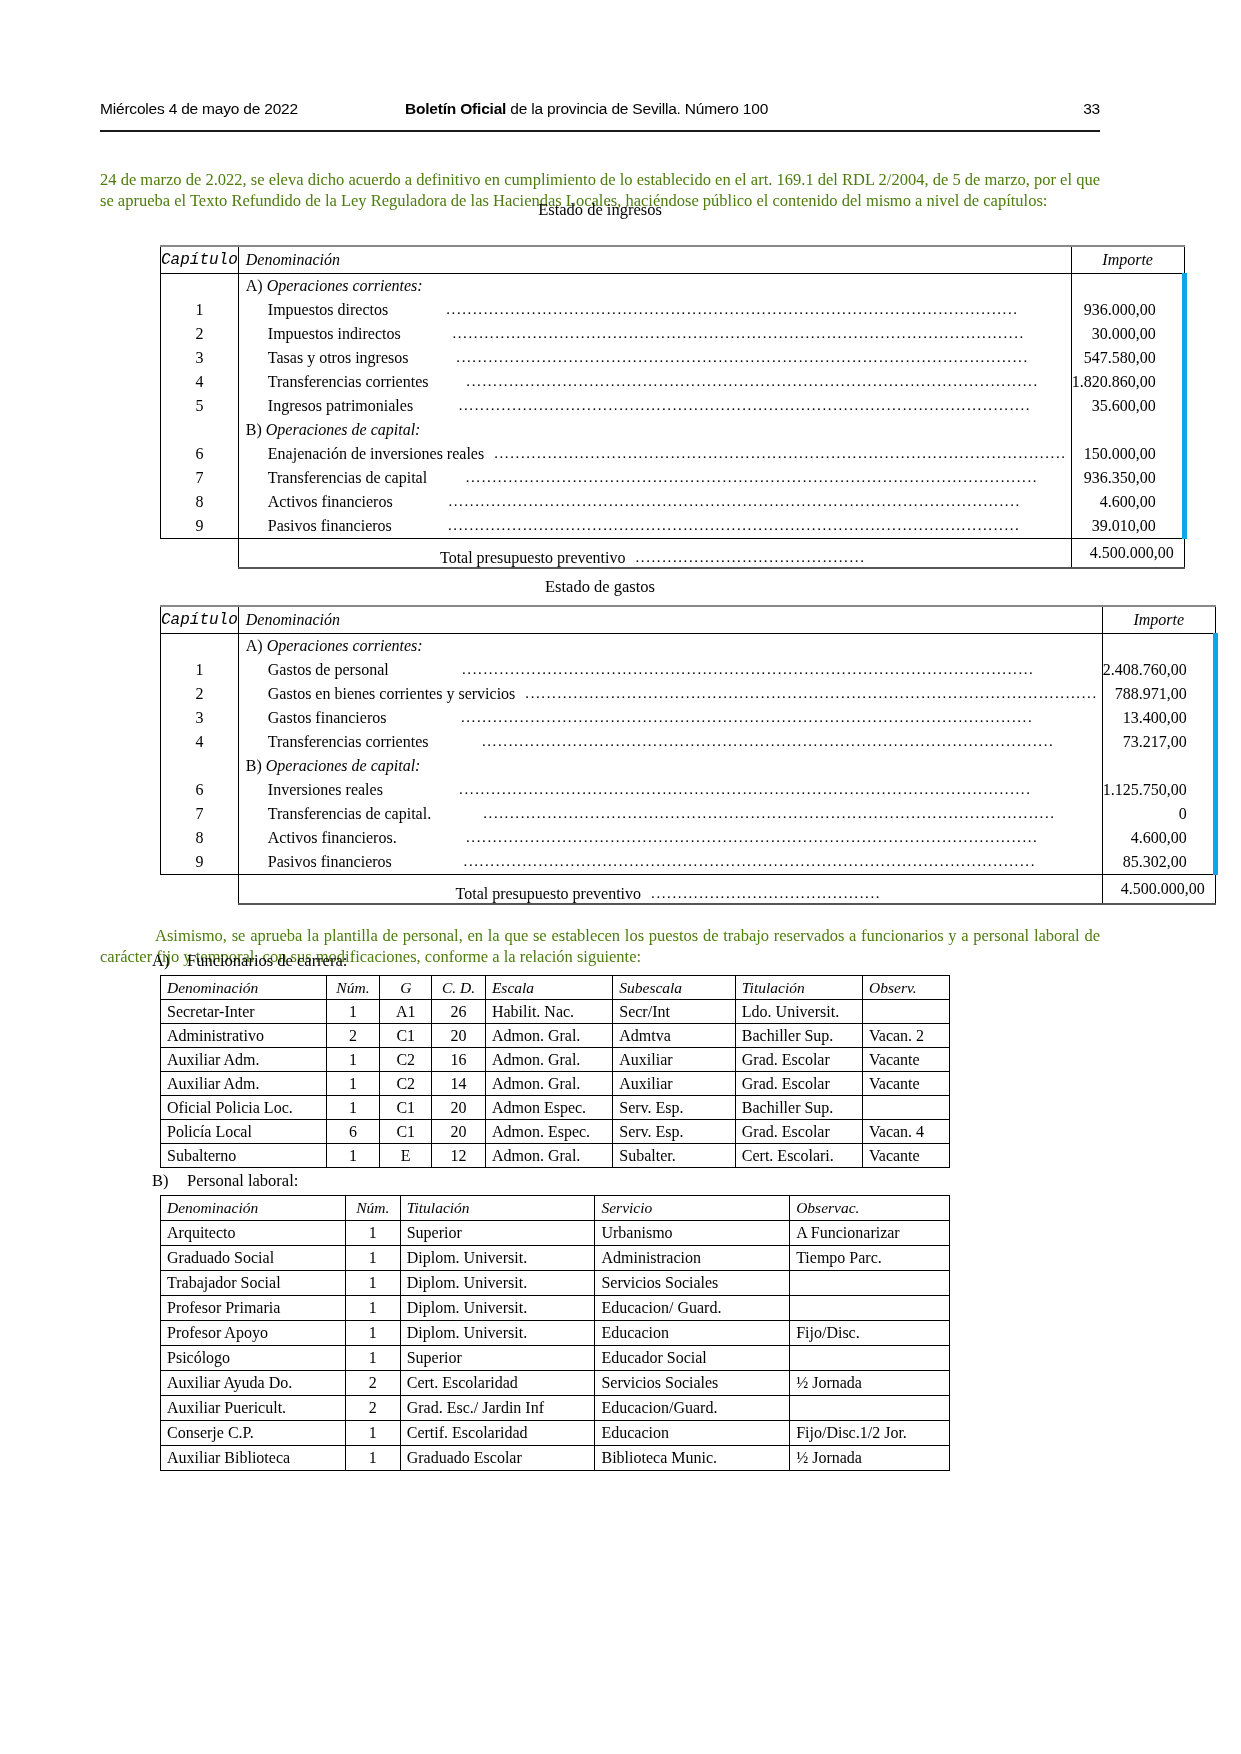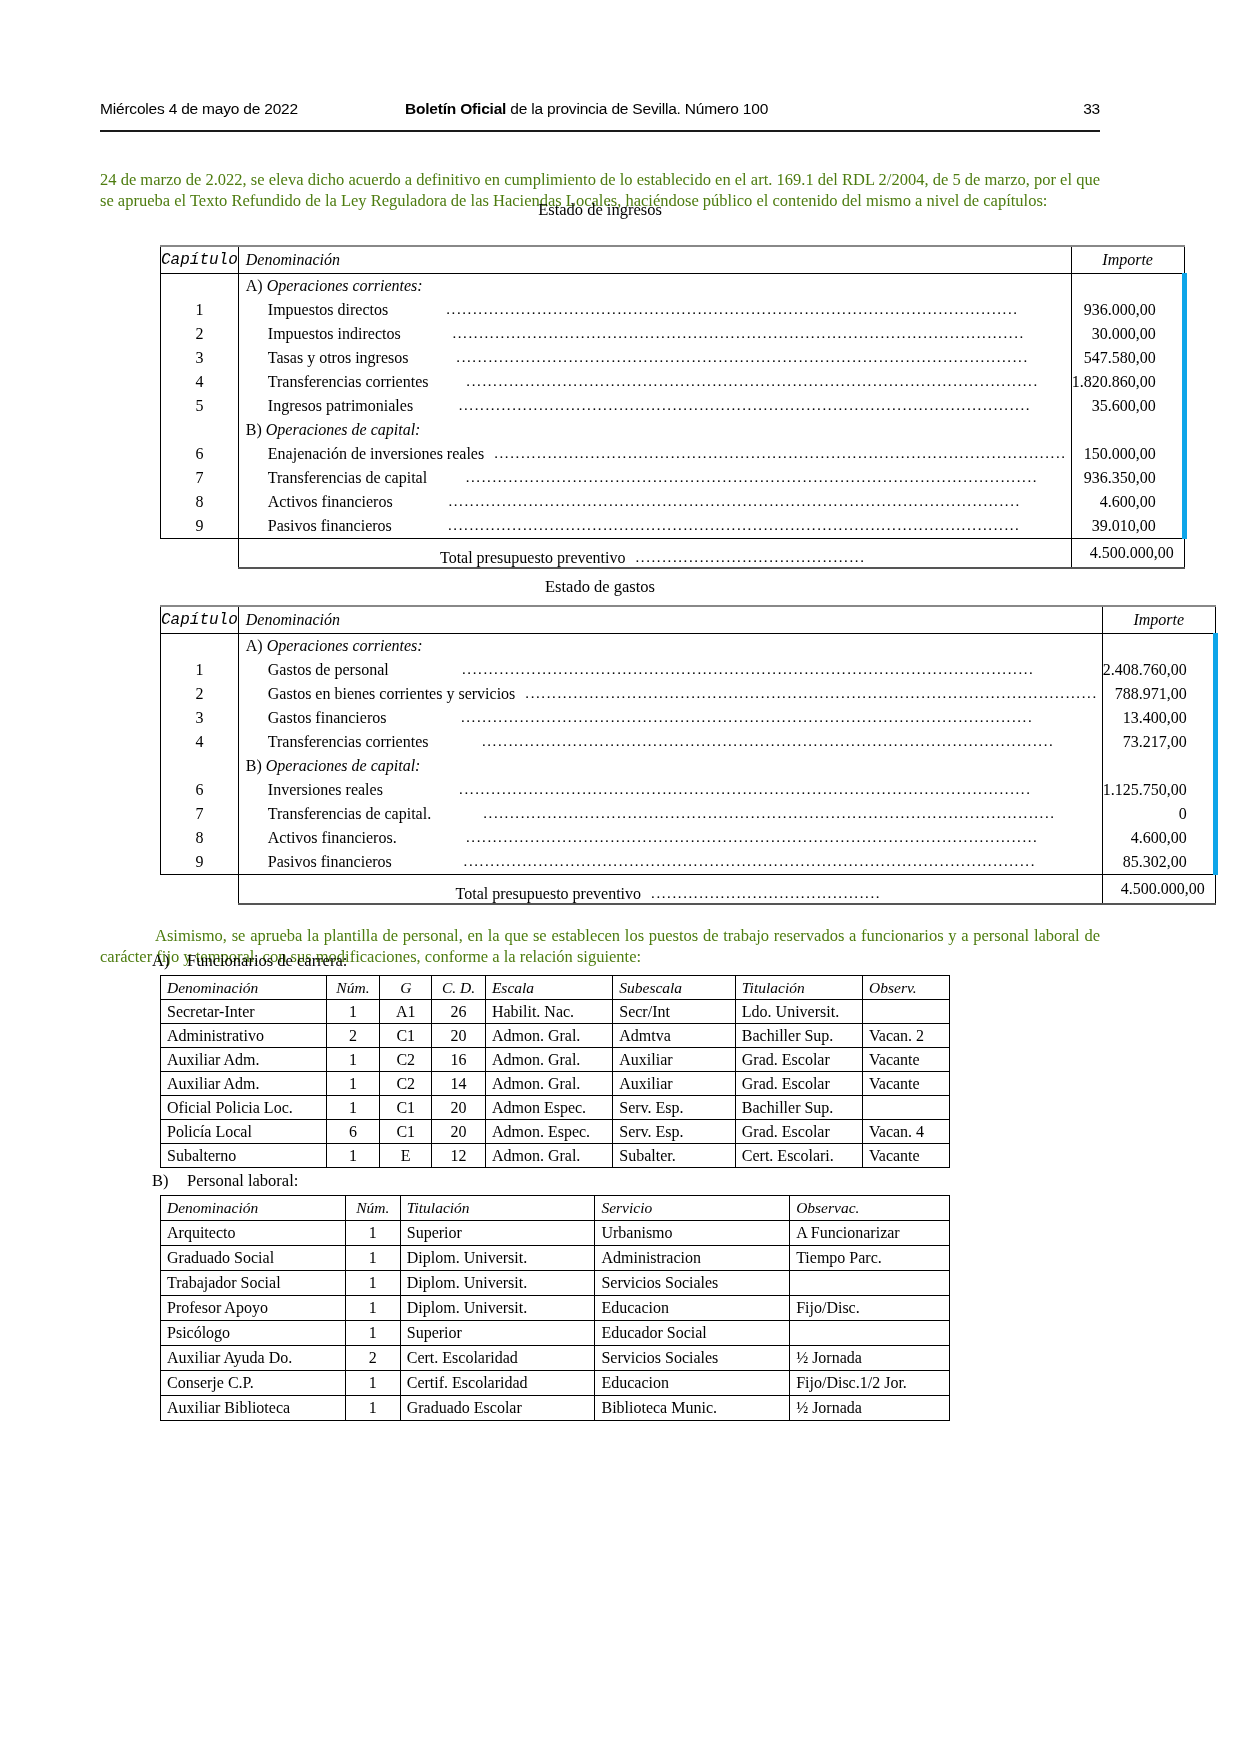"Profesor Primaria" tr { html: none -> <tr> <td>Profesor Primaria</td> <td>1</td> <td>Diplom. Universit.</td> <td>Educacion/ Guard.</td> <td></td> </tr> }
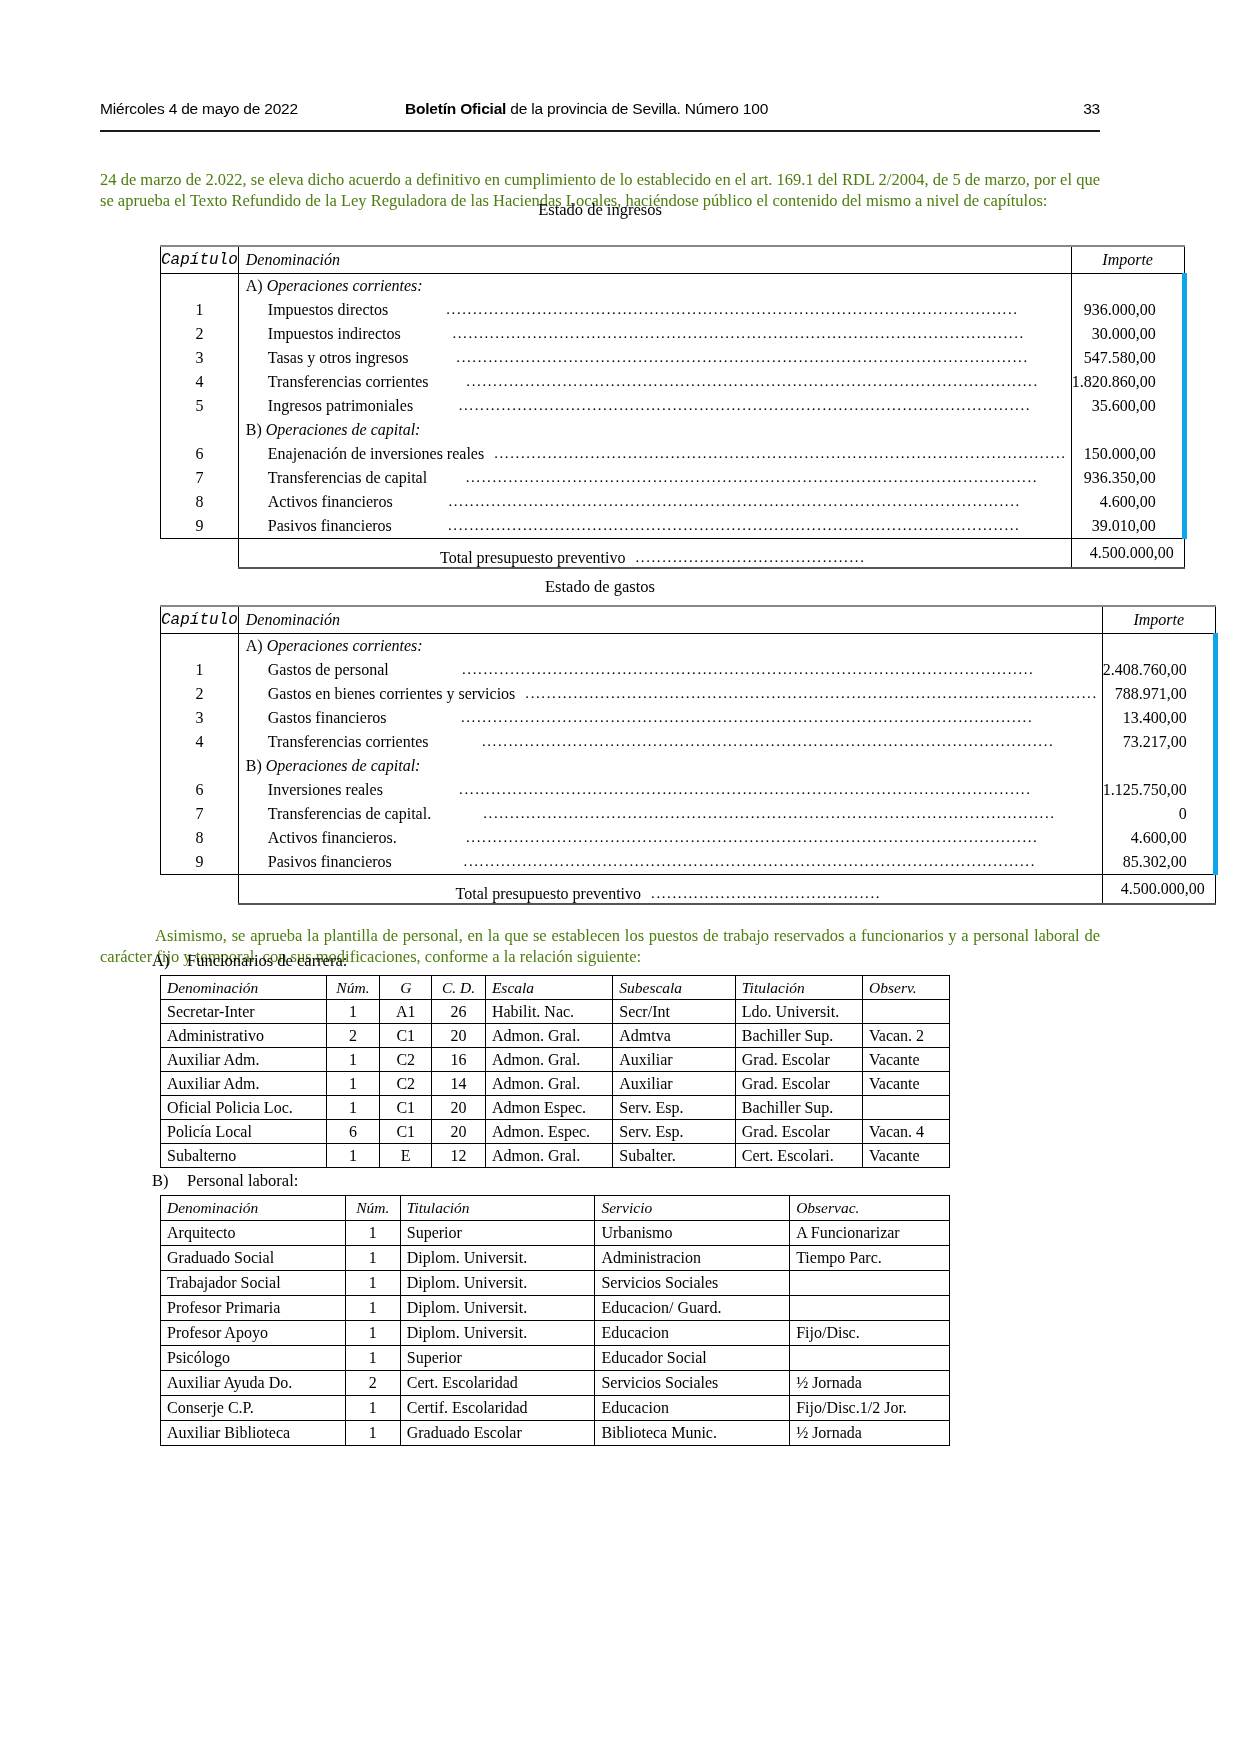"Auxiliar Puericult." tr { html: none -> <tr> <td>Auxiliar Puericult.</td> <td>2</td> <td>Grad. Esc./ Jardin Inf</td> <td>Educacion/Guard.</td> <td></td> </tr> }
